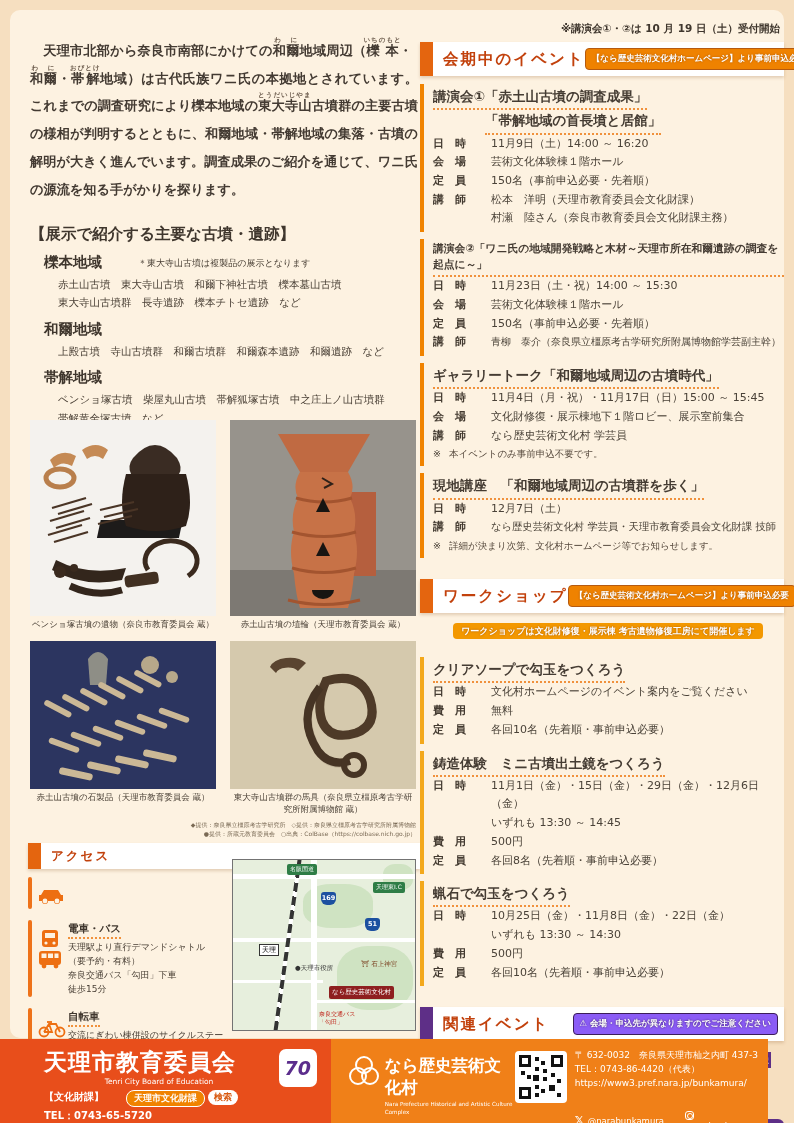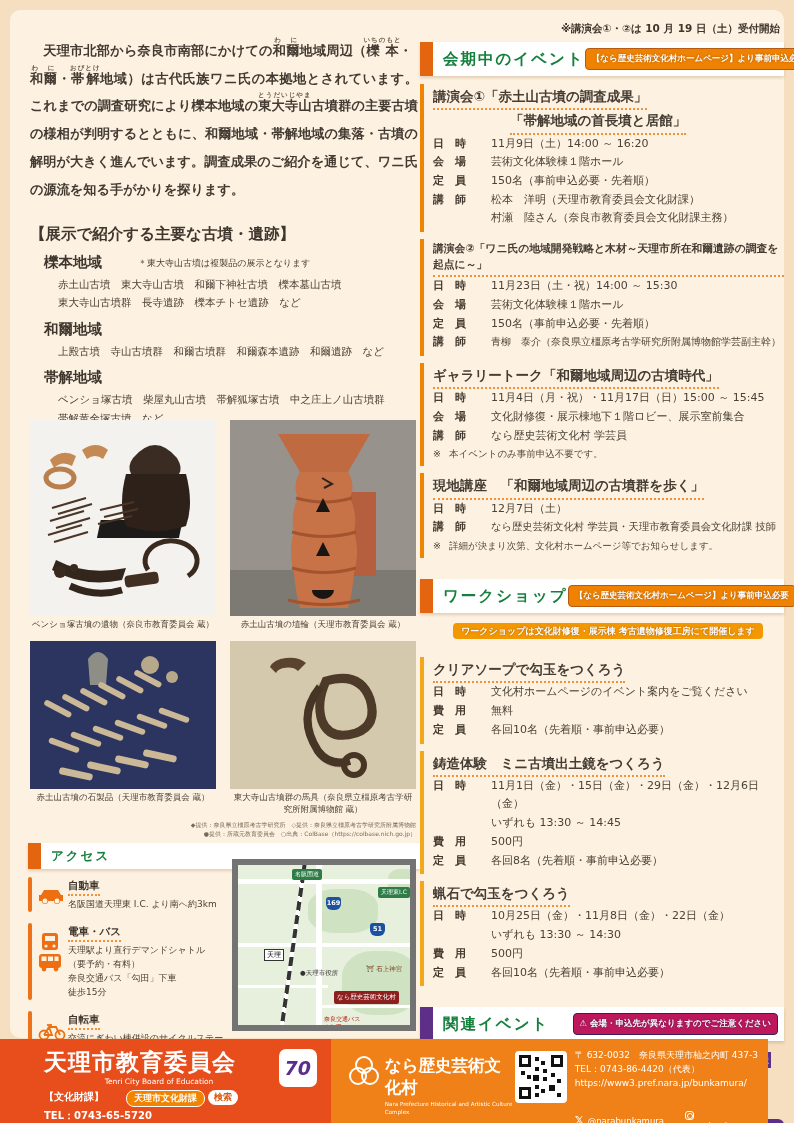"会期中のイベント" .sec-title { color: #15803d -> #c2410c }
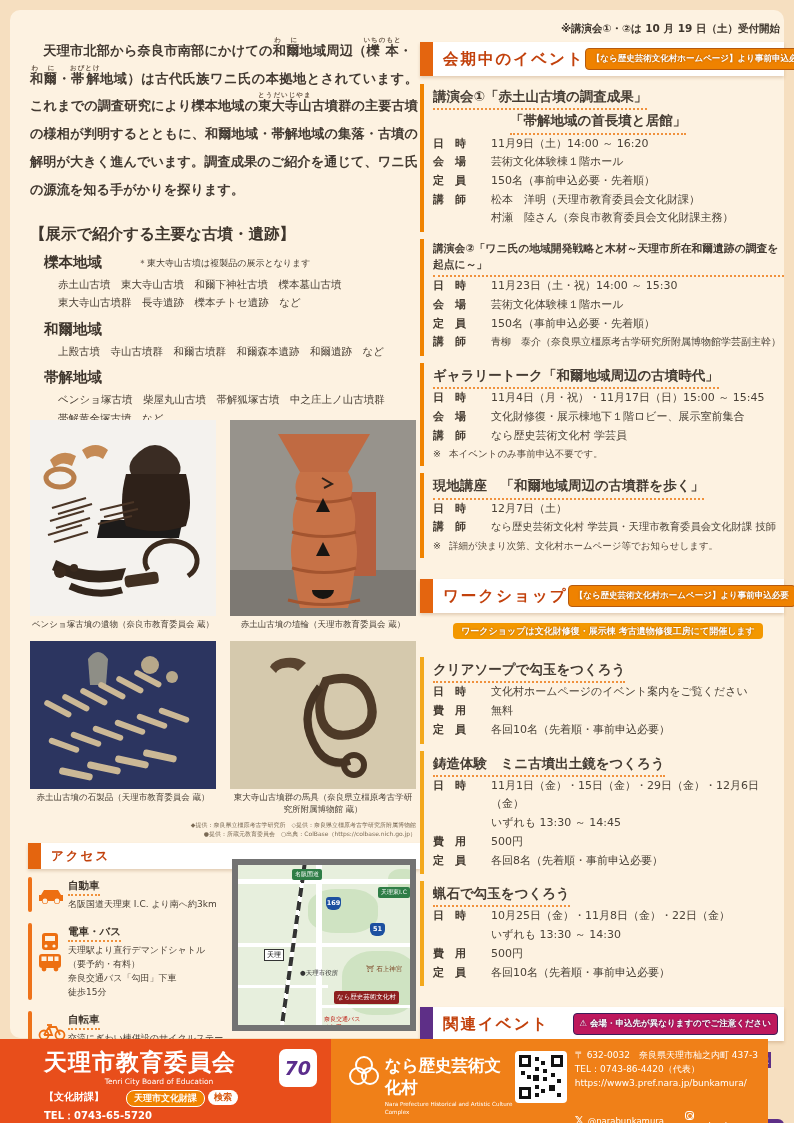"「帯解地域の首長墳と居館」" div { margin-left: 77px -> 52px }
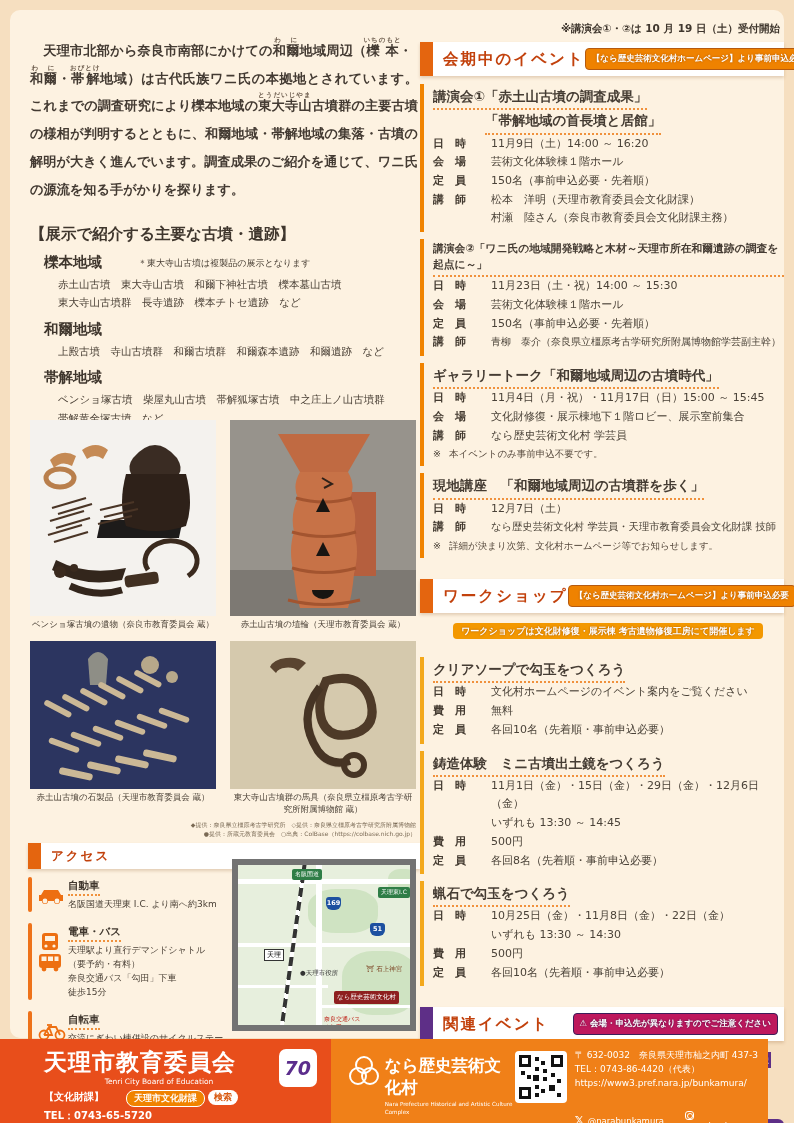"自動車" div.access-text { html: <div> <div>自動車</div> <div>名阪国道天理東 I.C. より南へ約3km</div> </div> -> none }
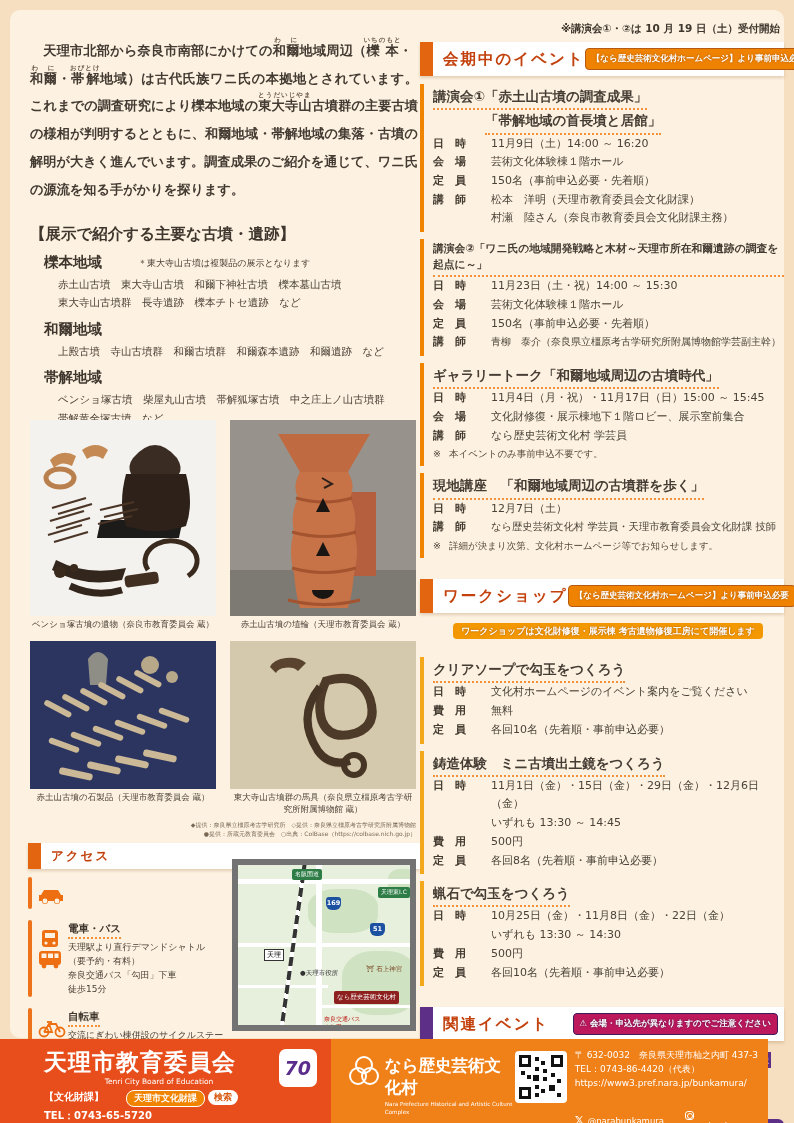"169" .map { border: 6px solid #737373 -> 1px solid #737373 }
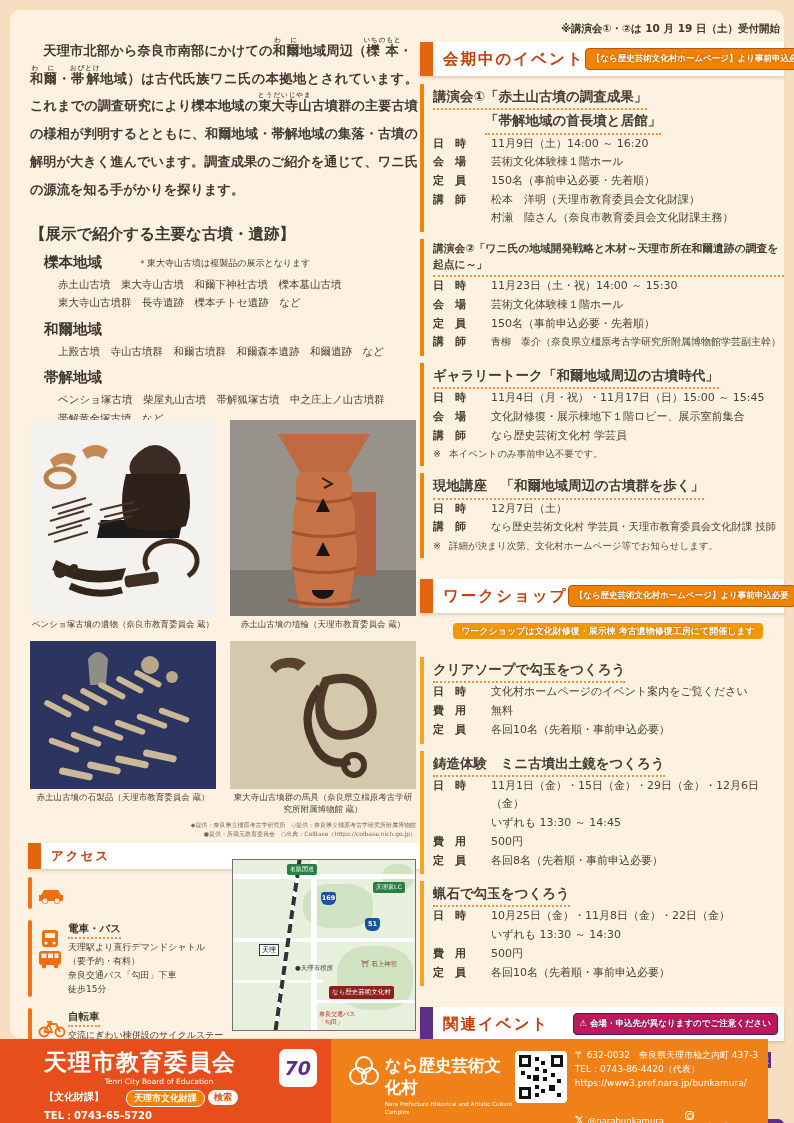"⚠ 会場・申込先が異なりますのでご注意ください" .sec-pill.purple { background: #be185d -> #8b5cf6 }
